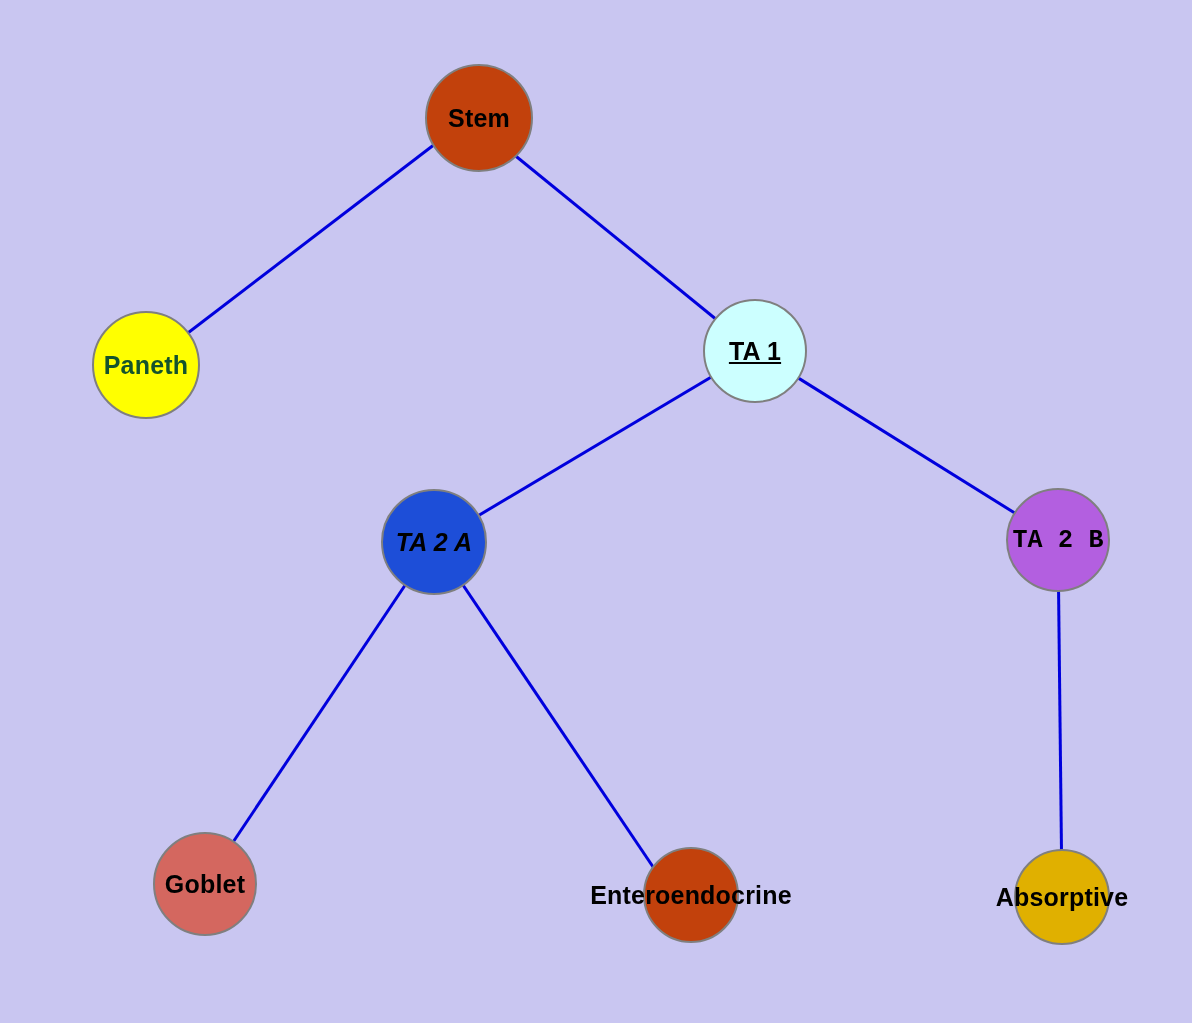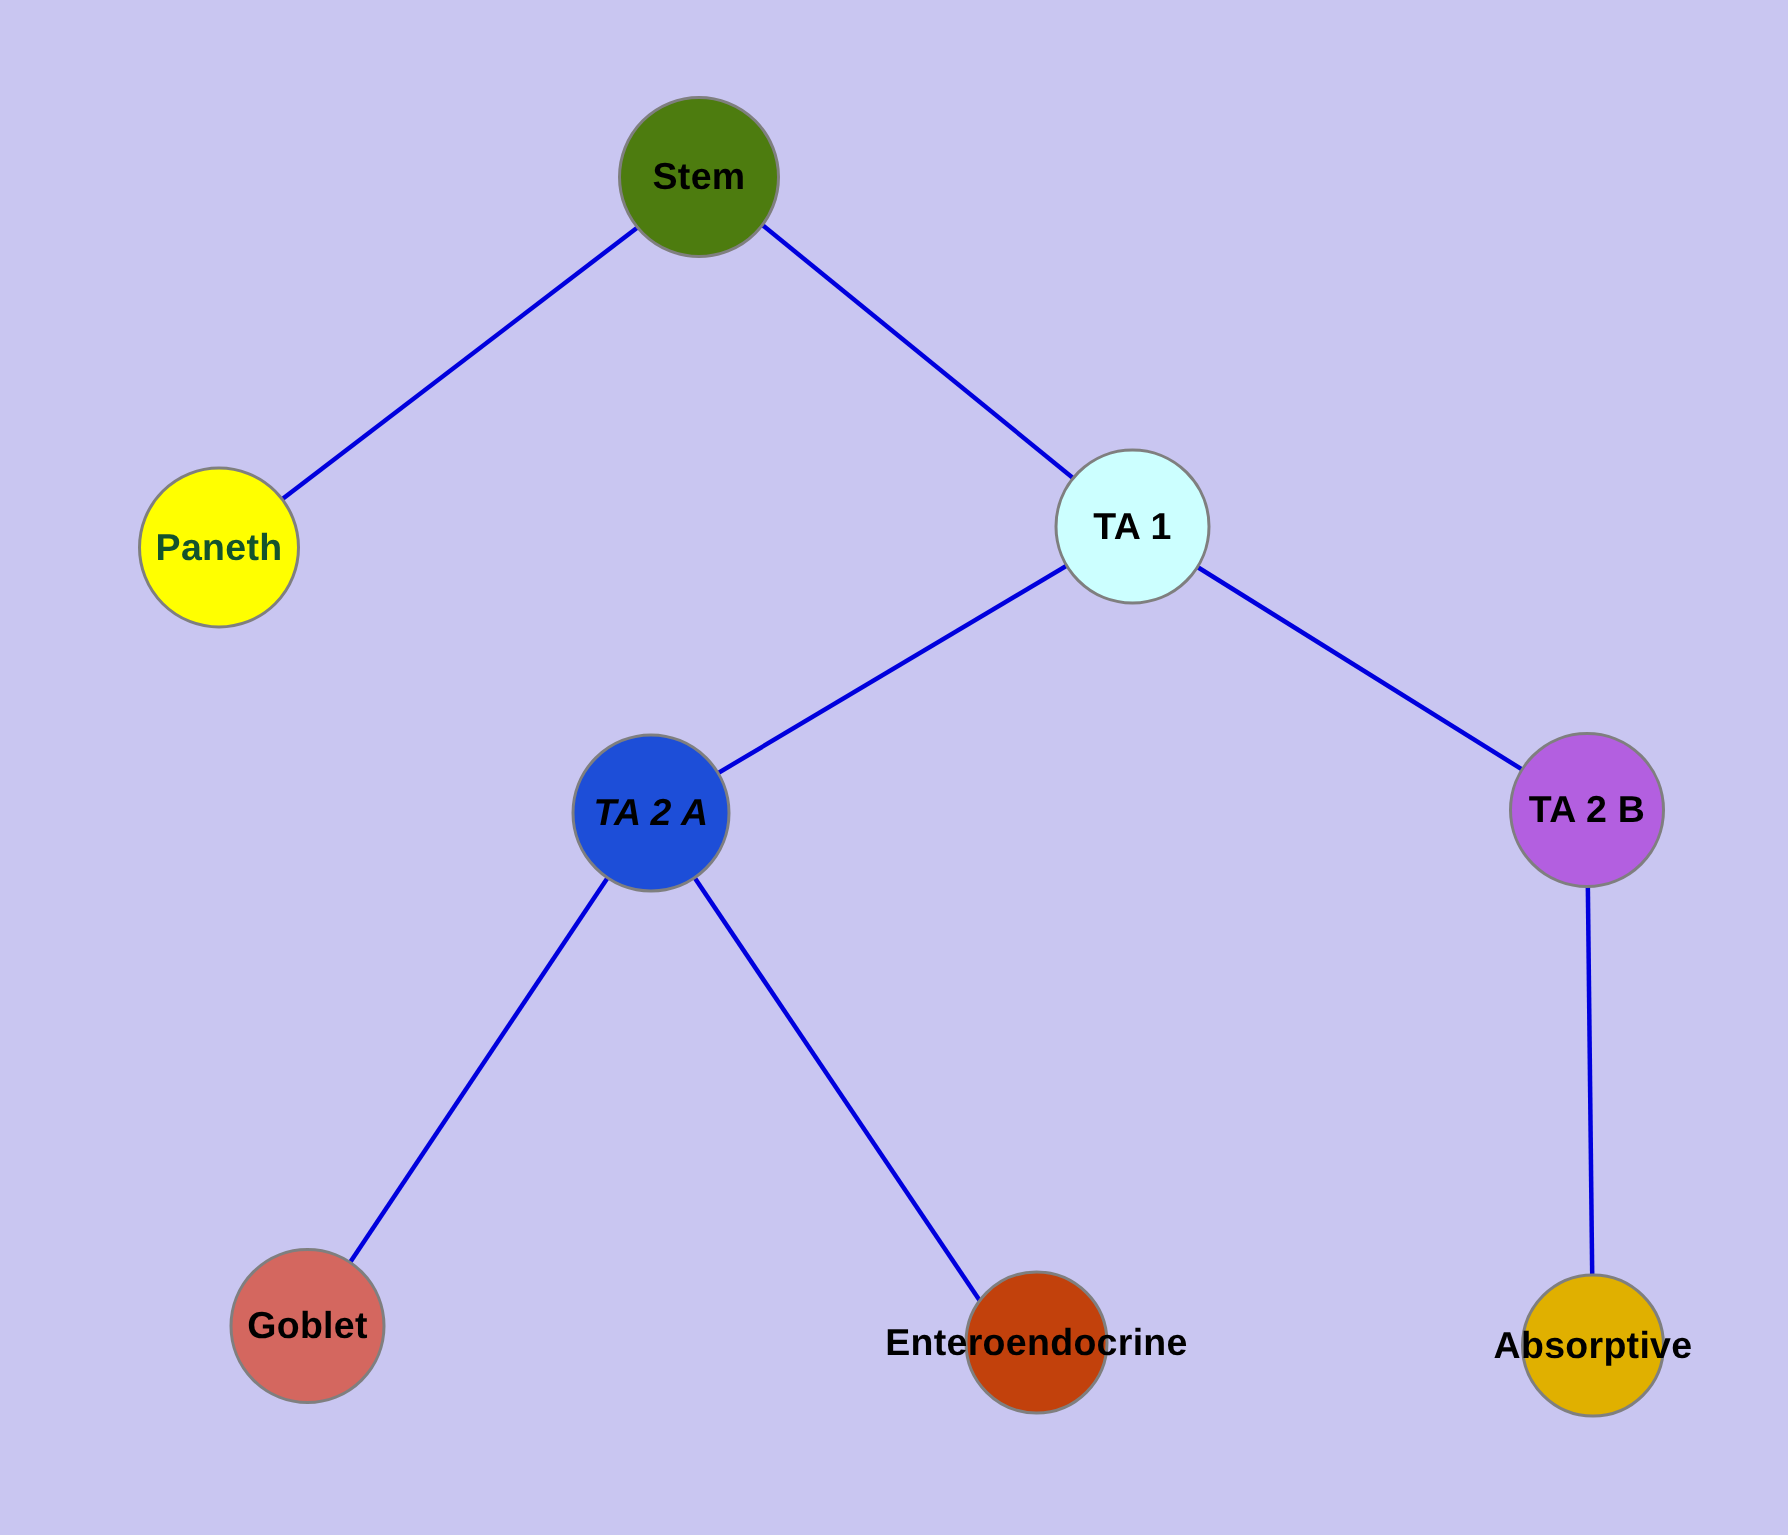"Stem" div.node { background: #4d7c0f -> #c2410c; left: 412px -> 425px }
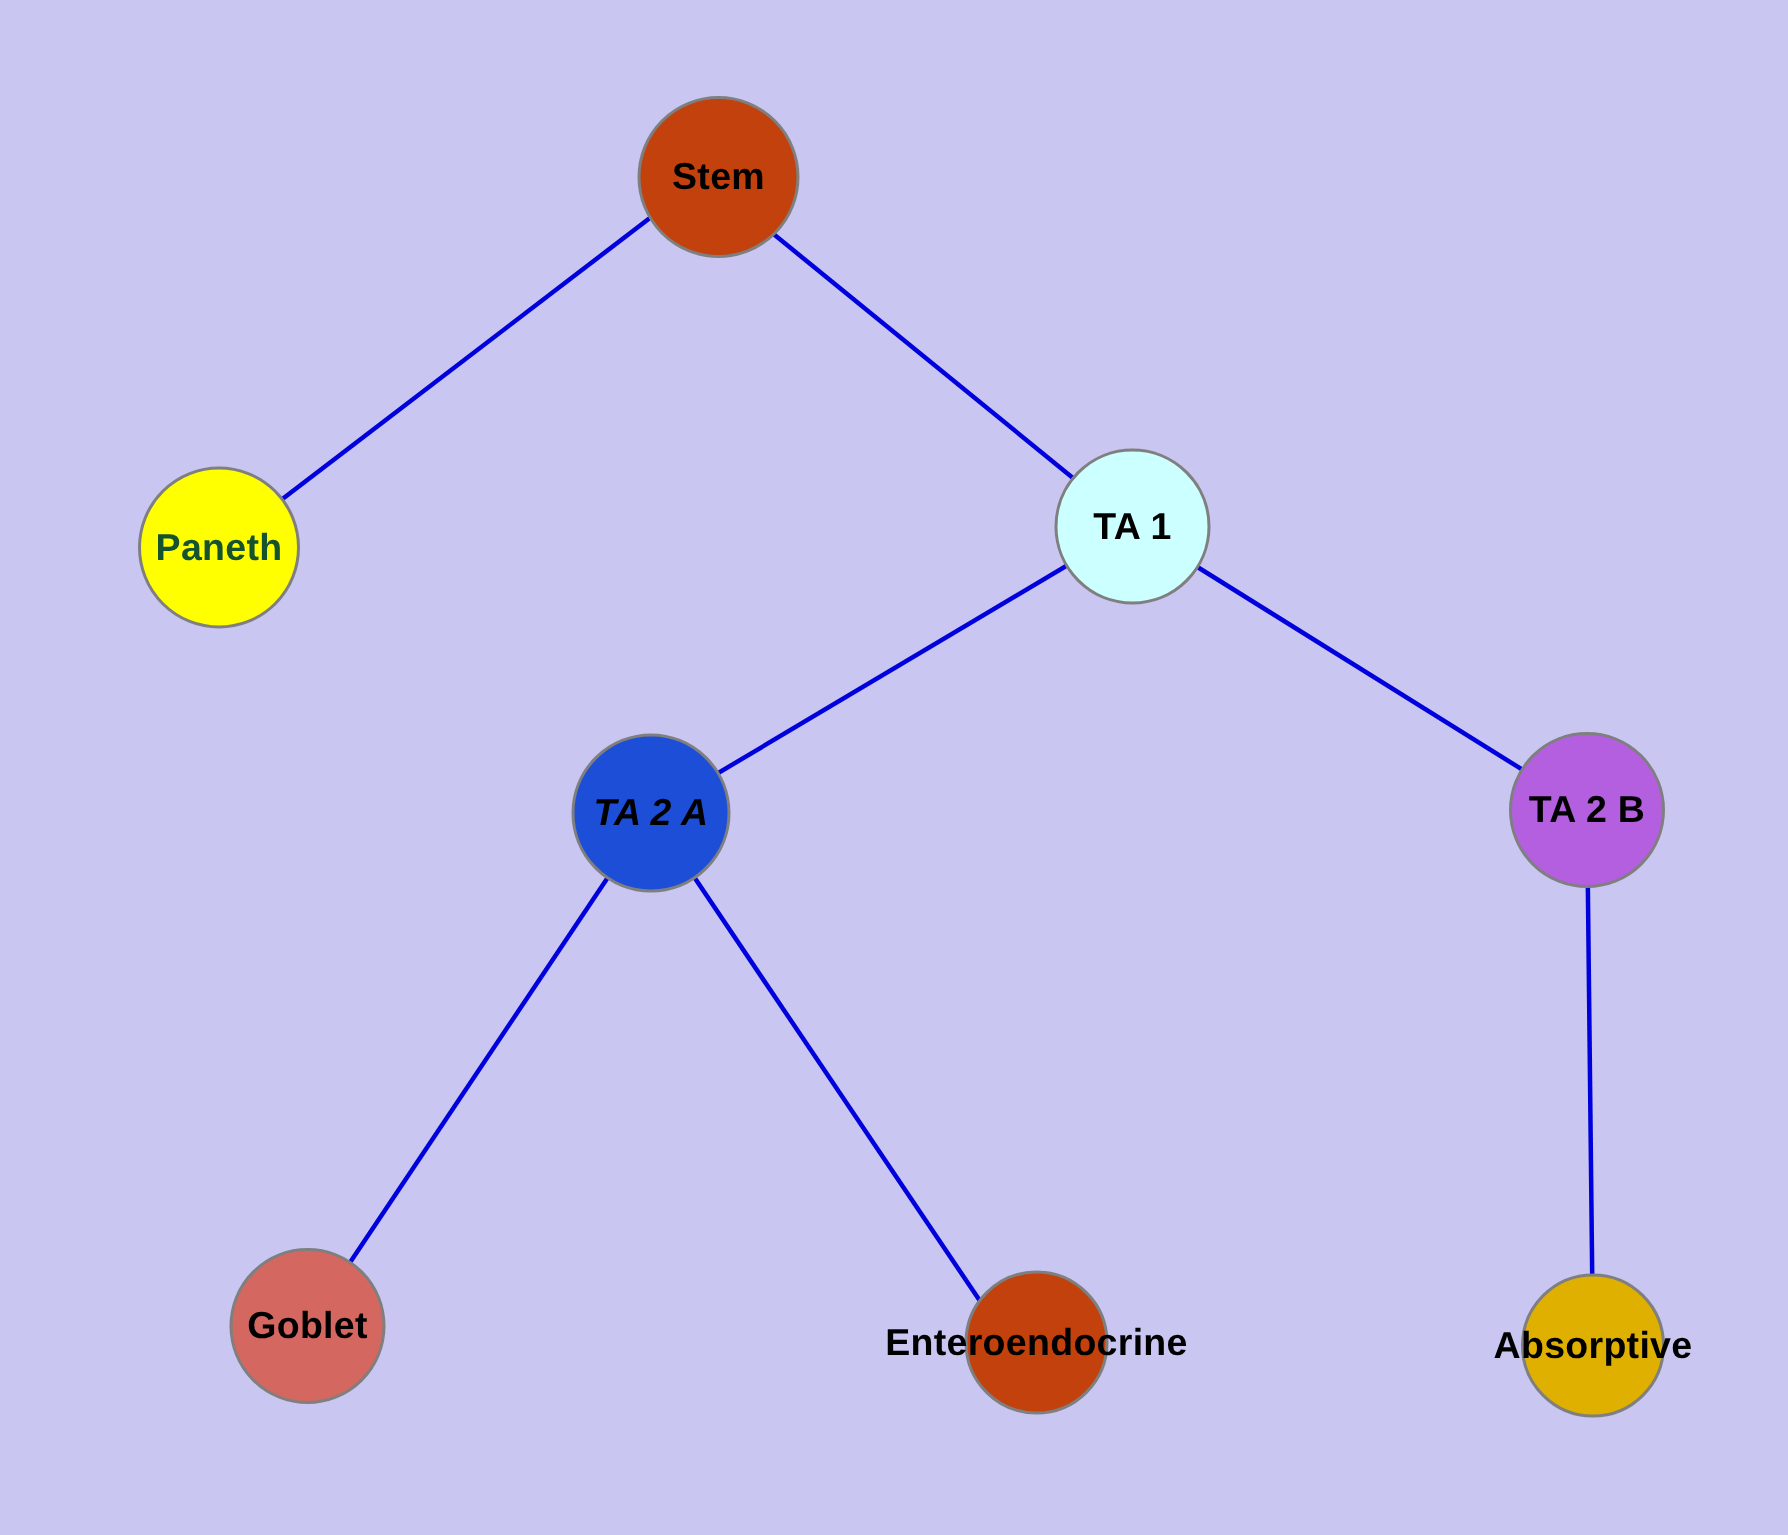"TA 1" span.node-label { text-decoration: none -> underline }
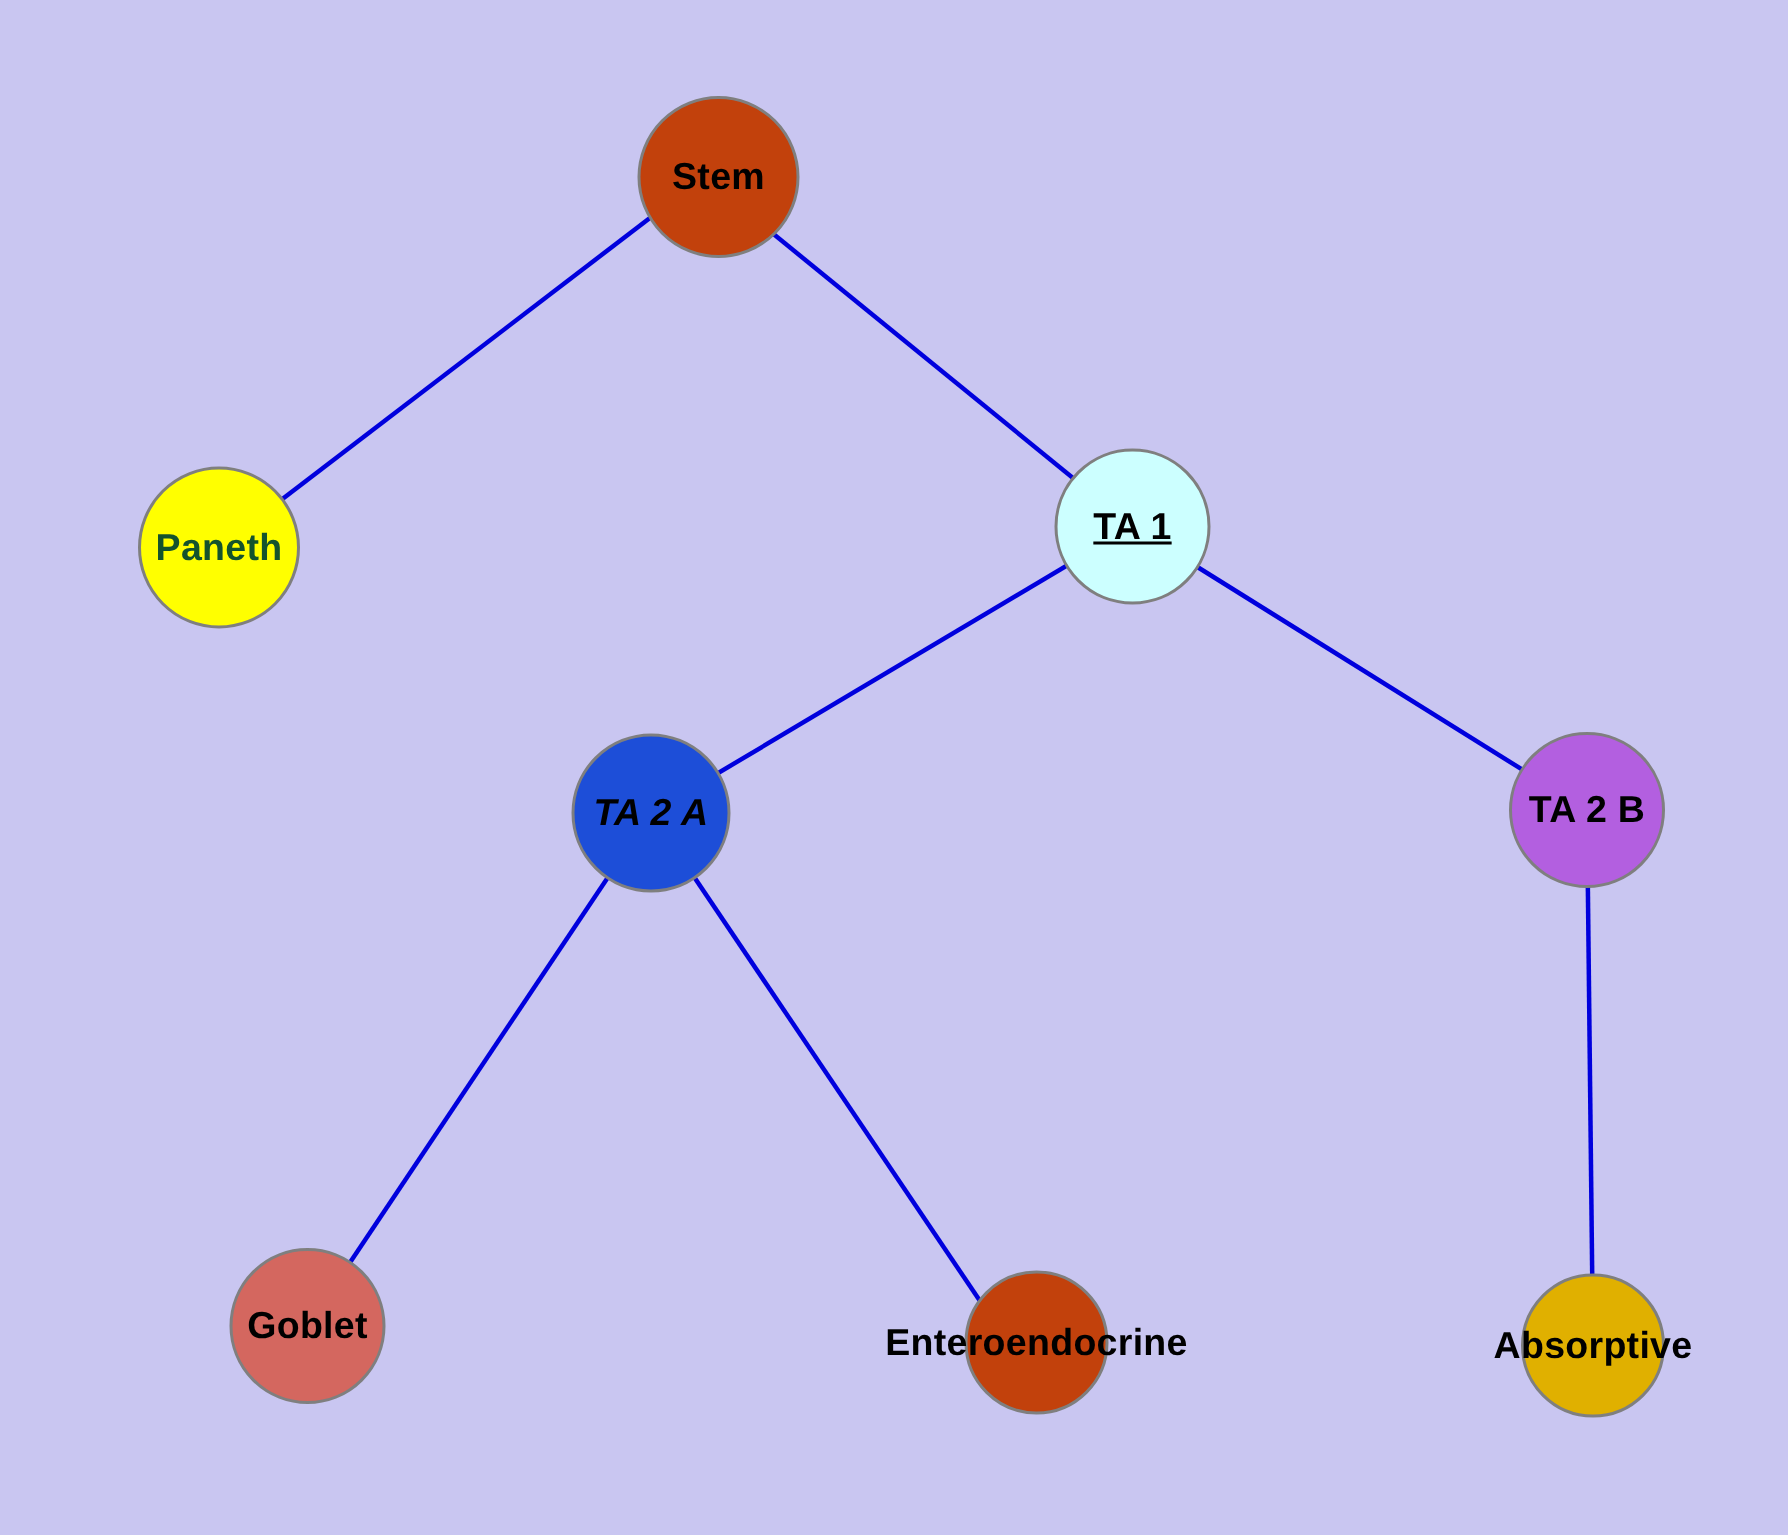"TA 2 B" span.node-label { font-family: none -> Liberation Mono, monospace }
